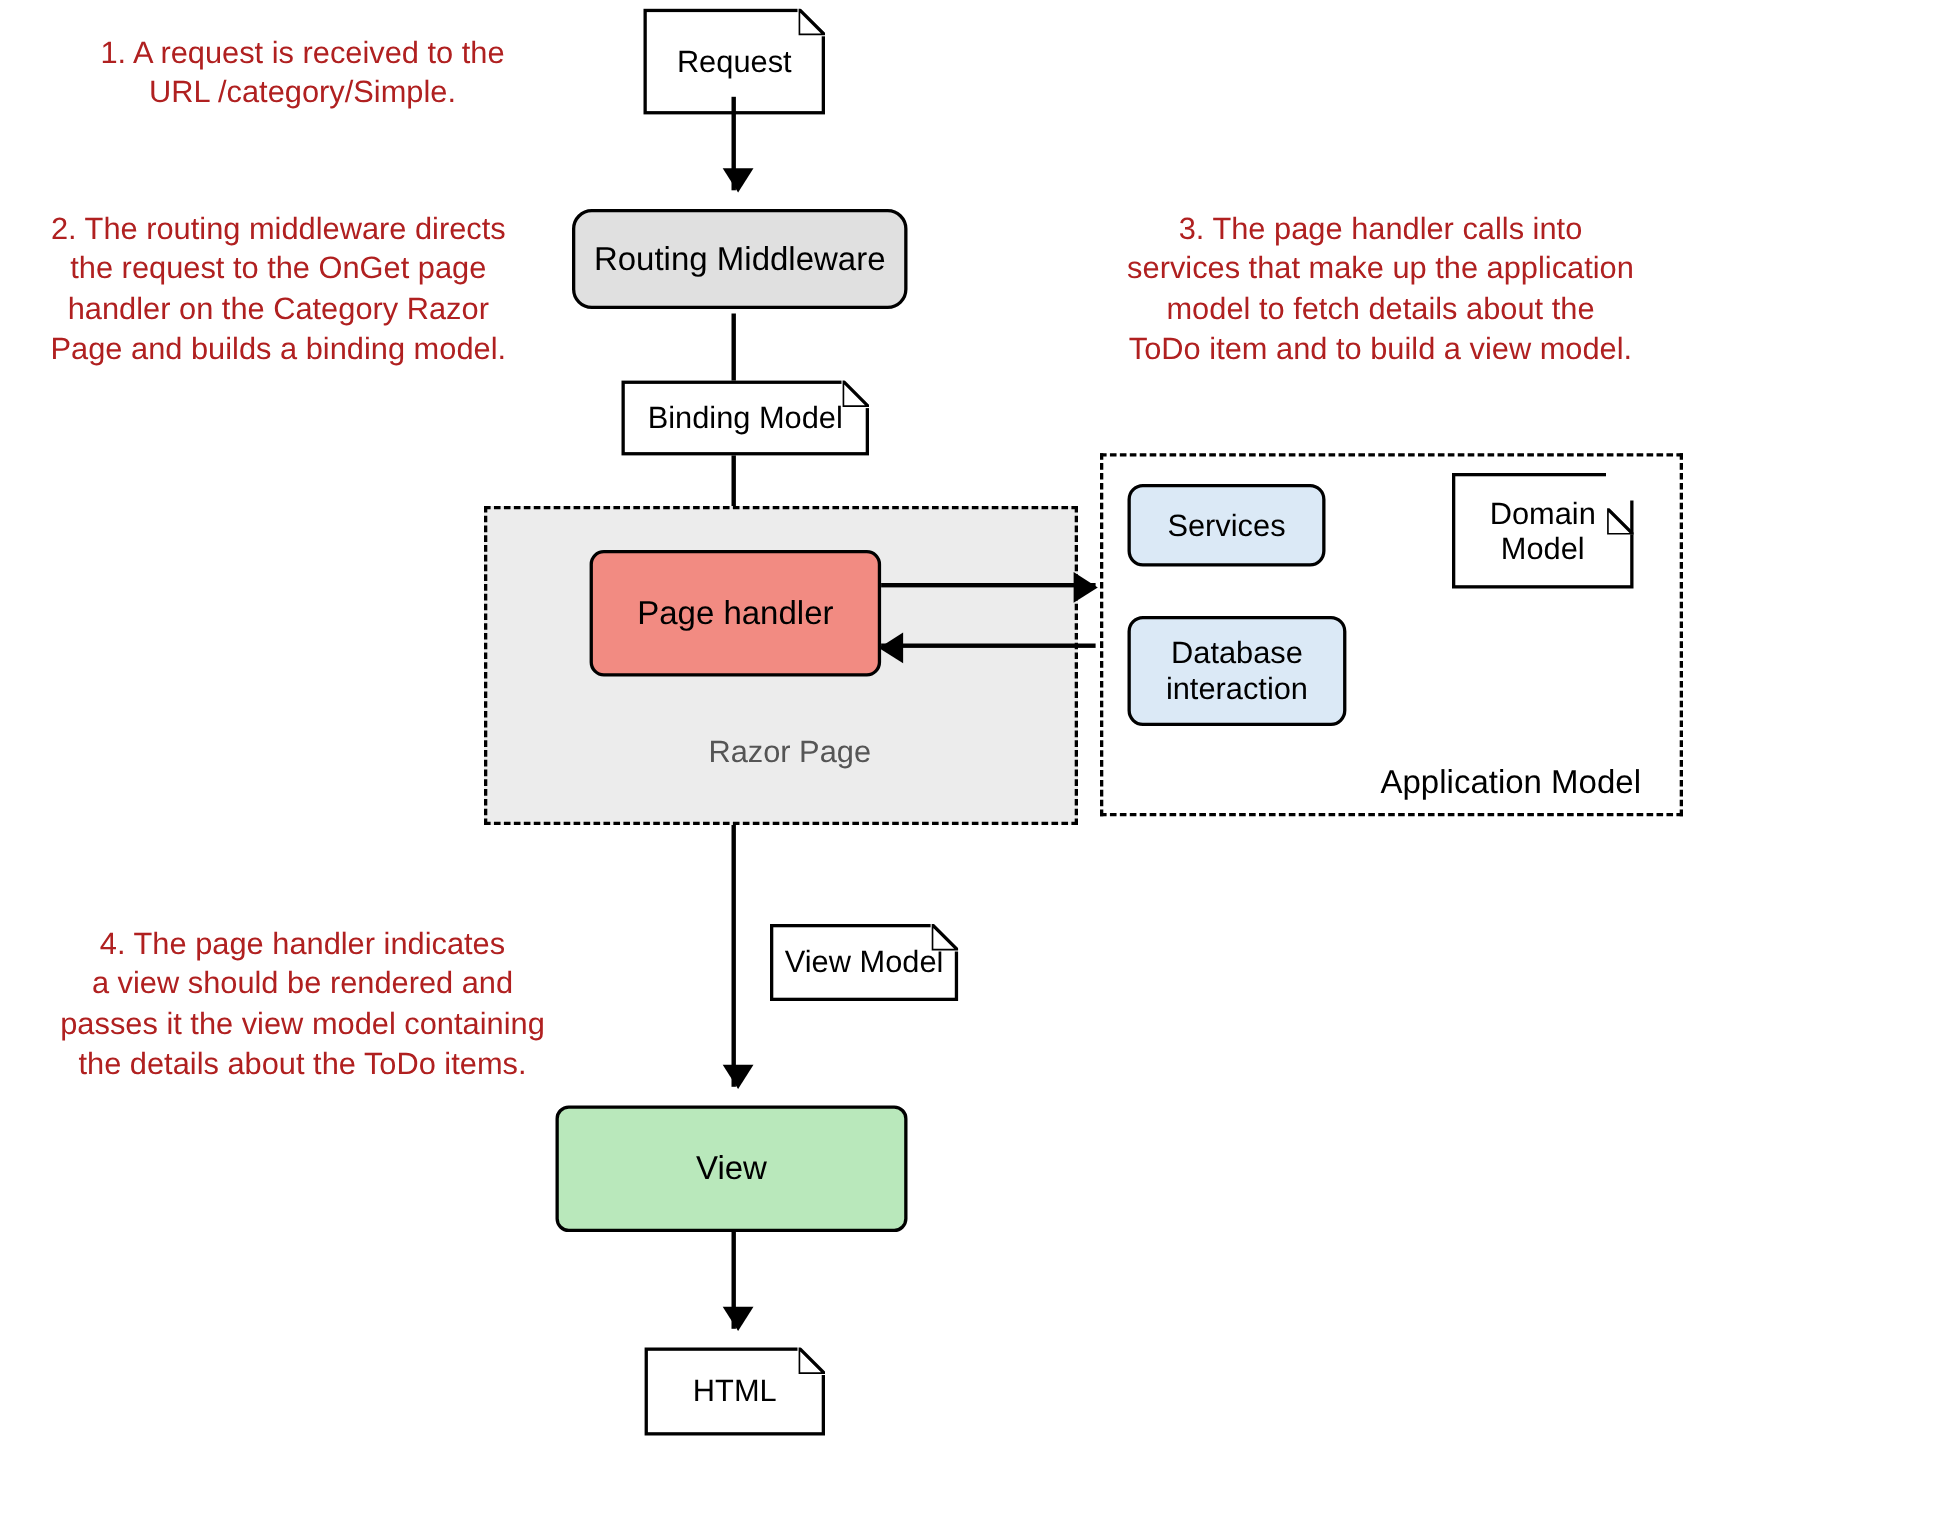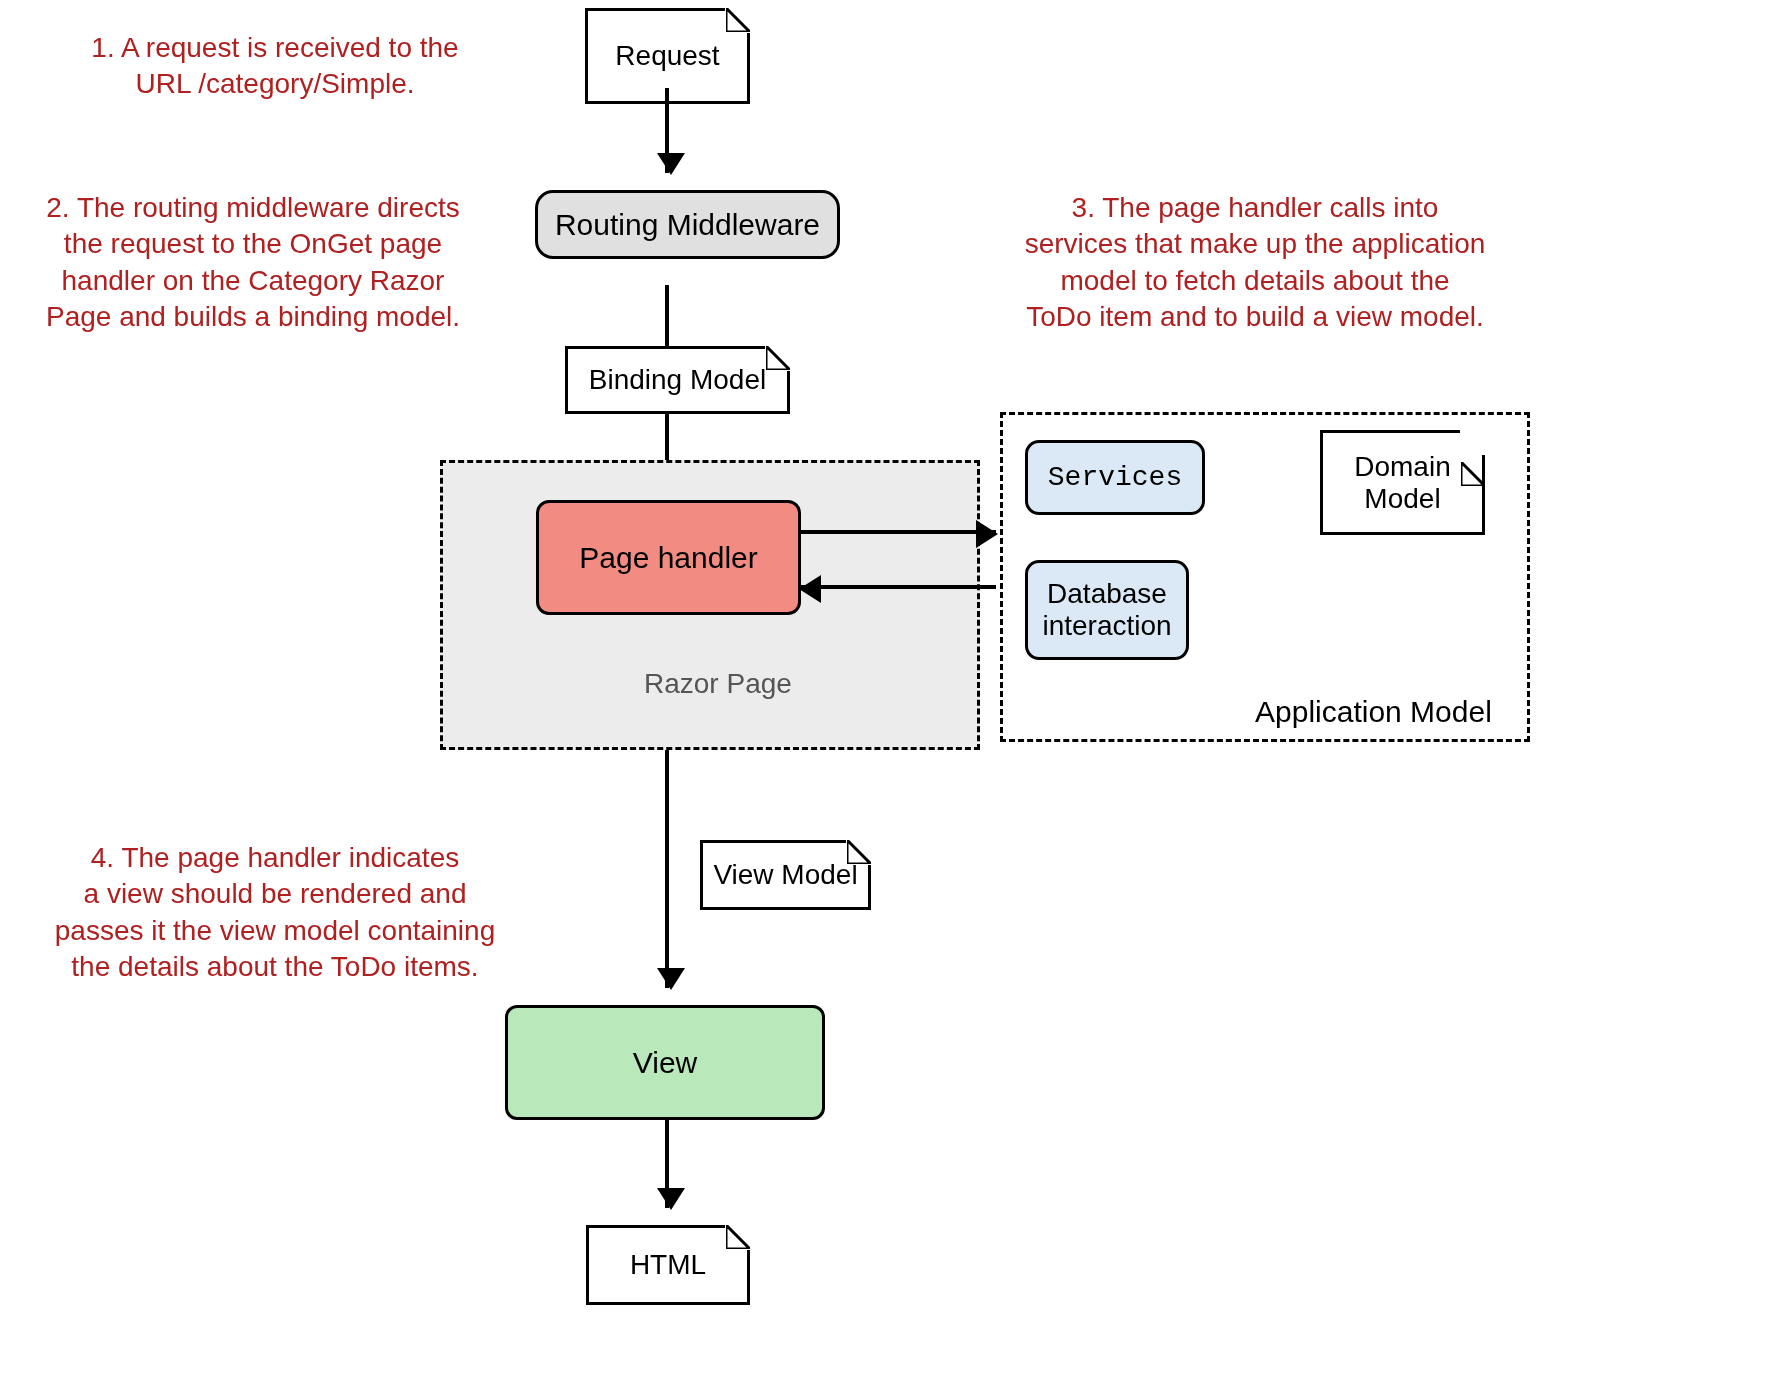"Routing Middleware" div.block { height: 69px -> 91px; left: 535px -> 520px }
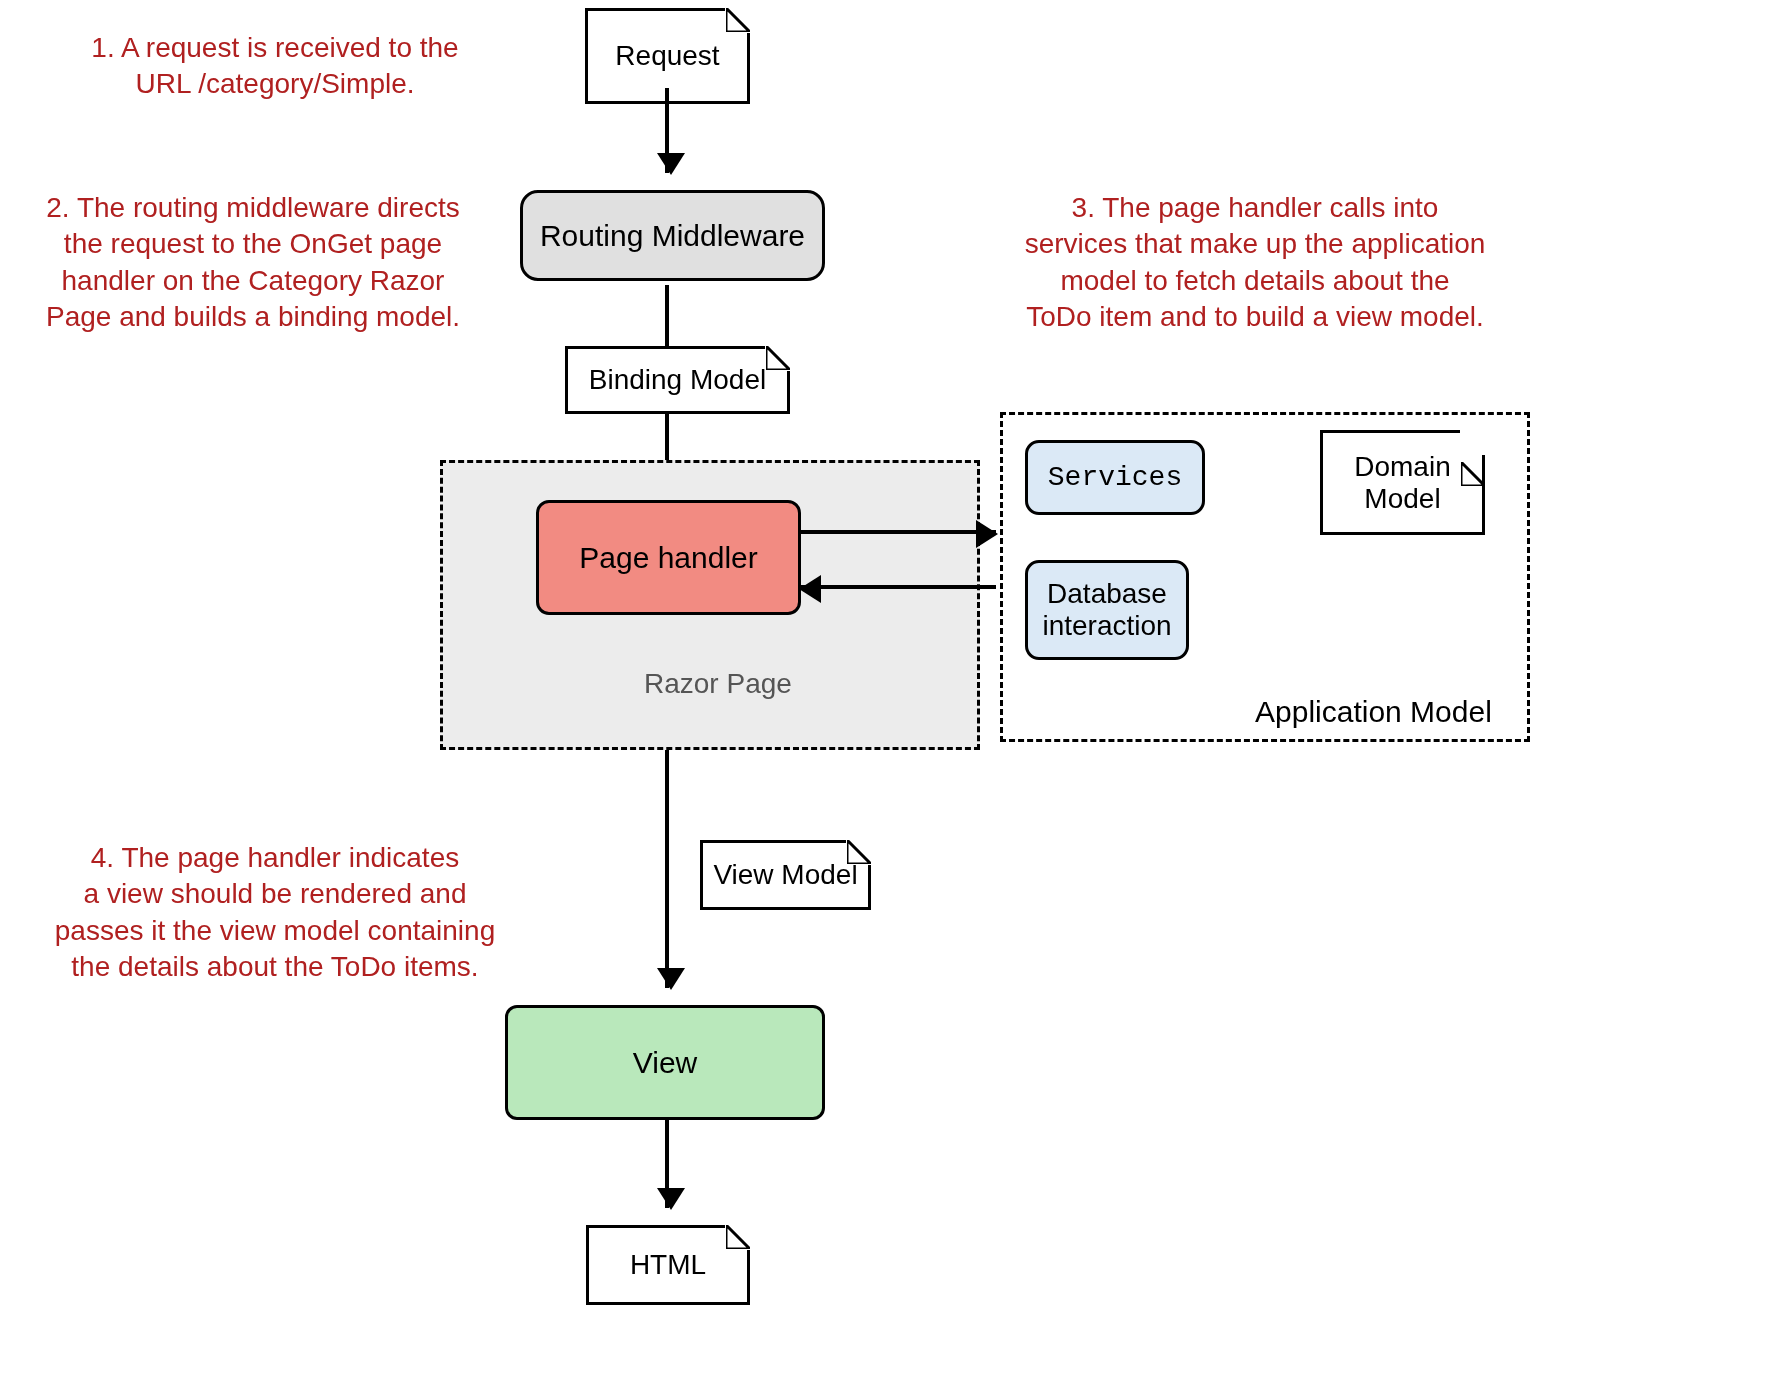"Services" div.block { font-family: Liberation Mono, monospace -> none }
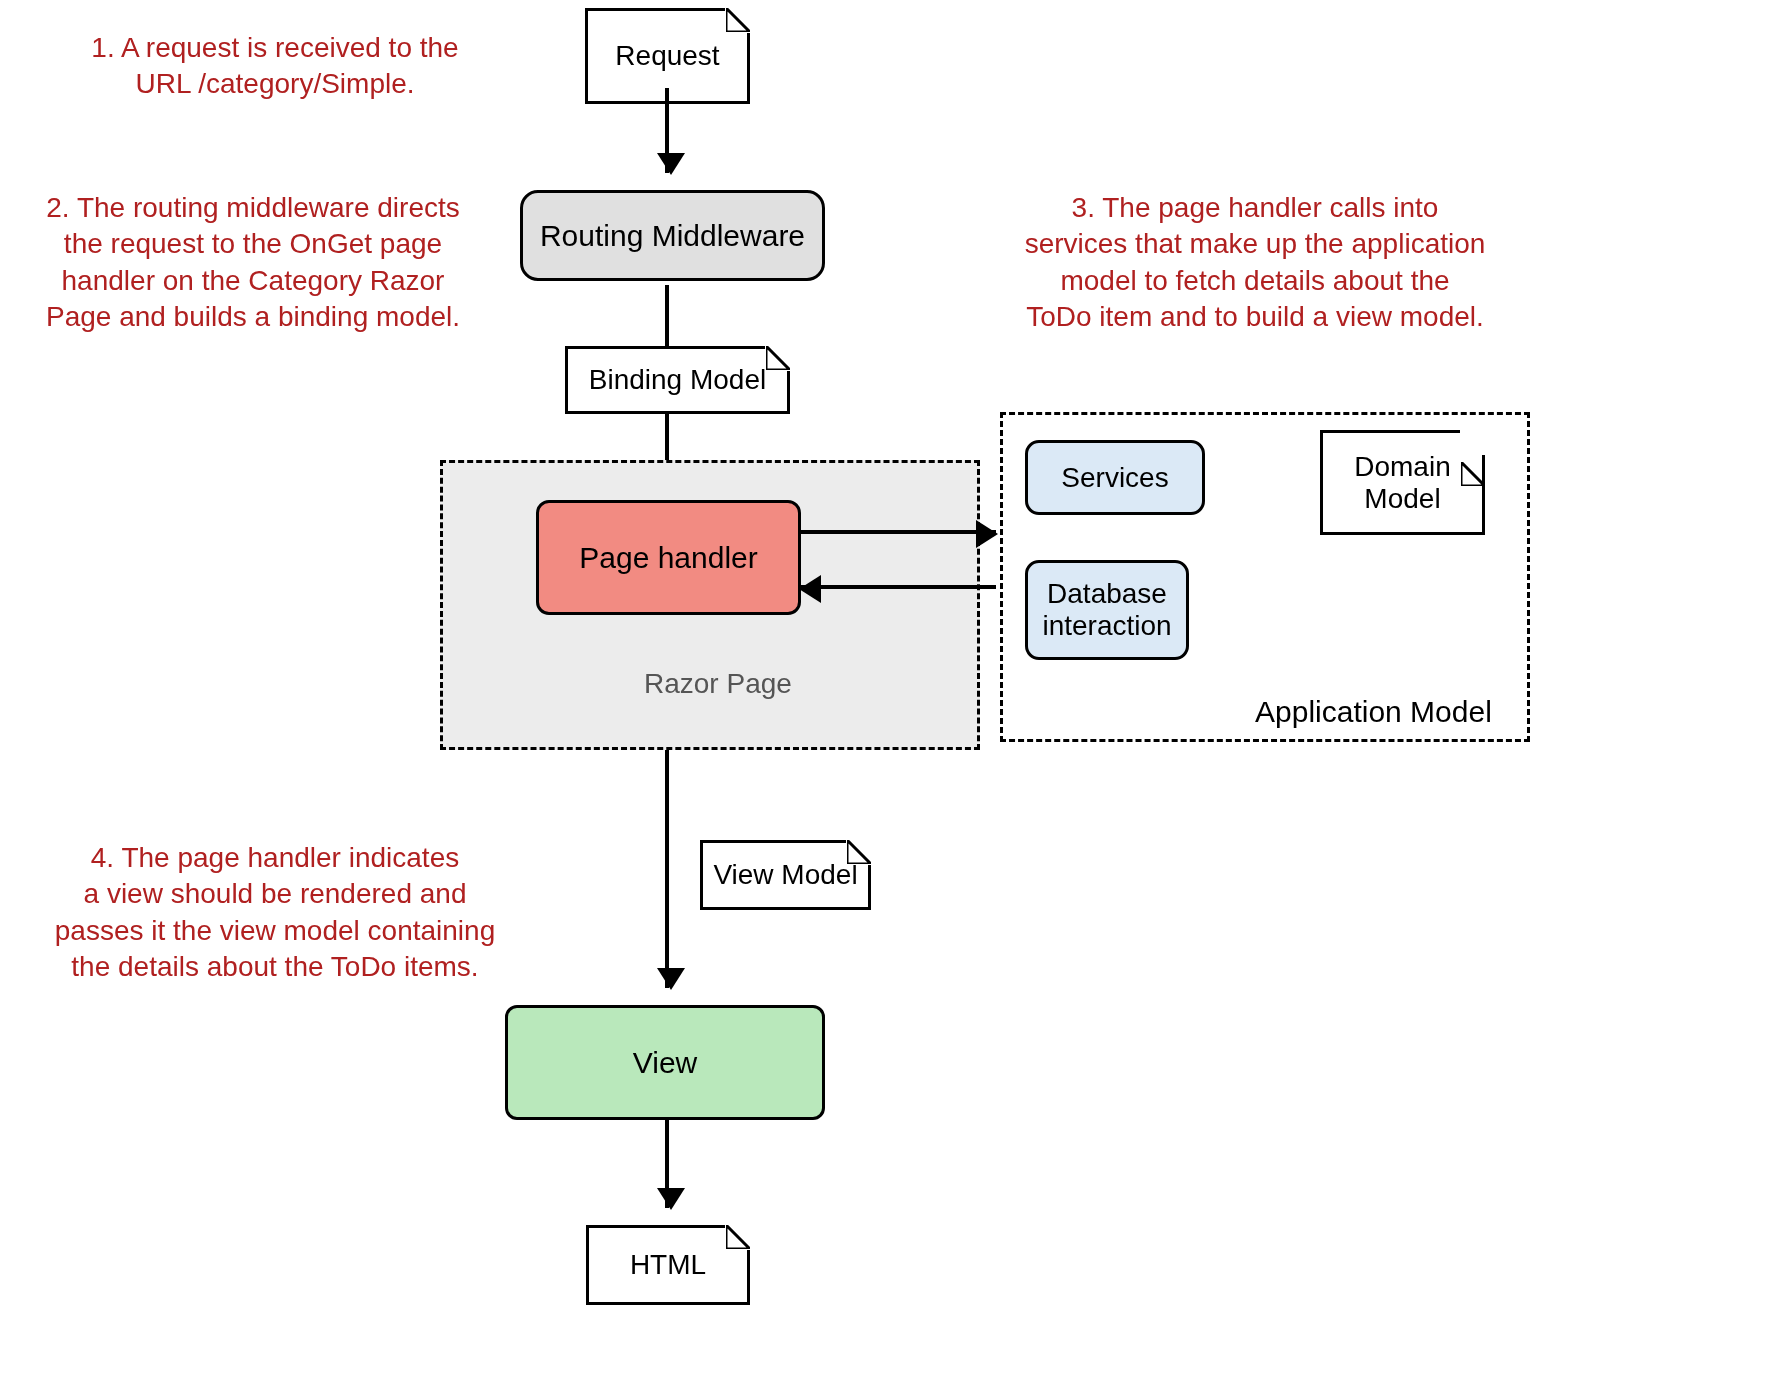"Database" div.block { width: 164px -> 199px }
